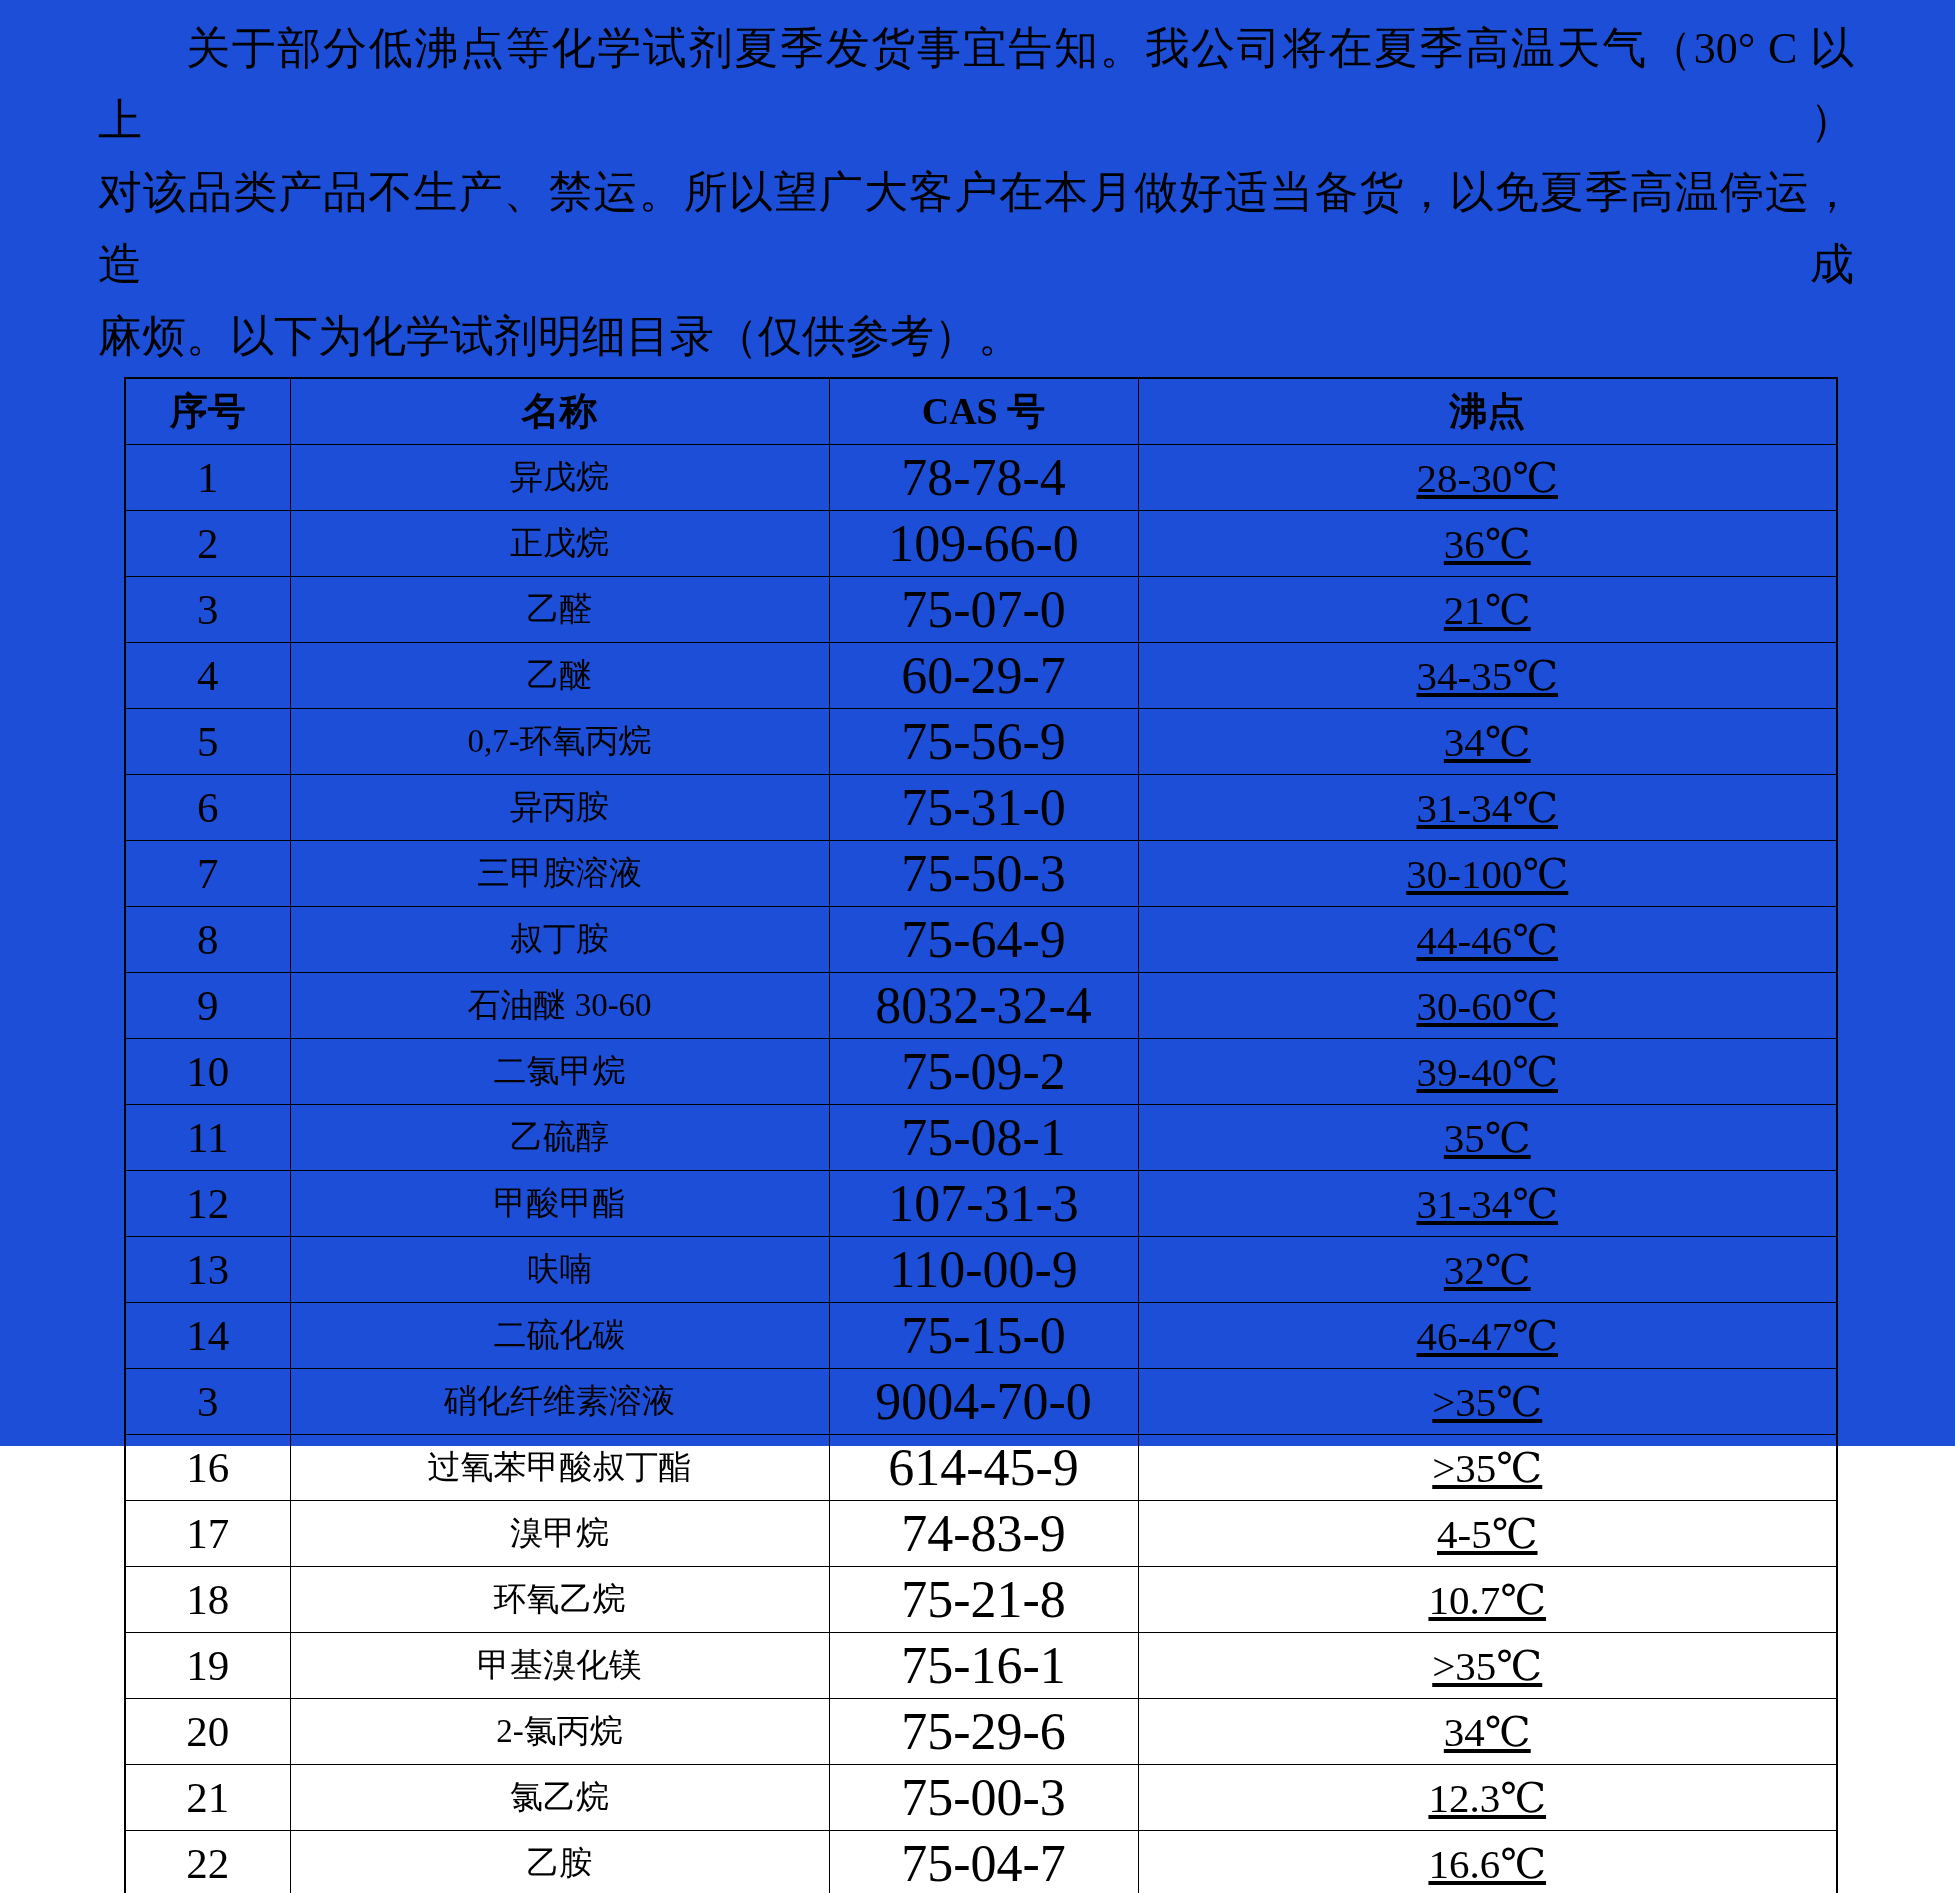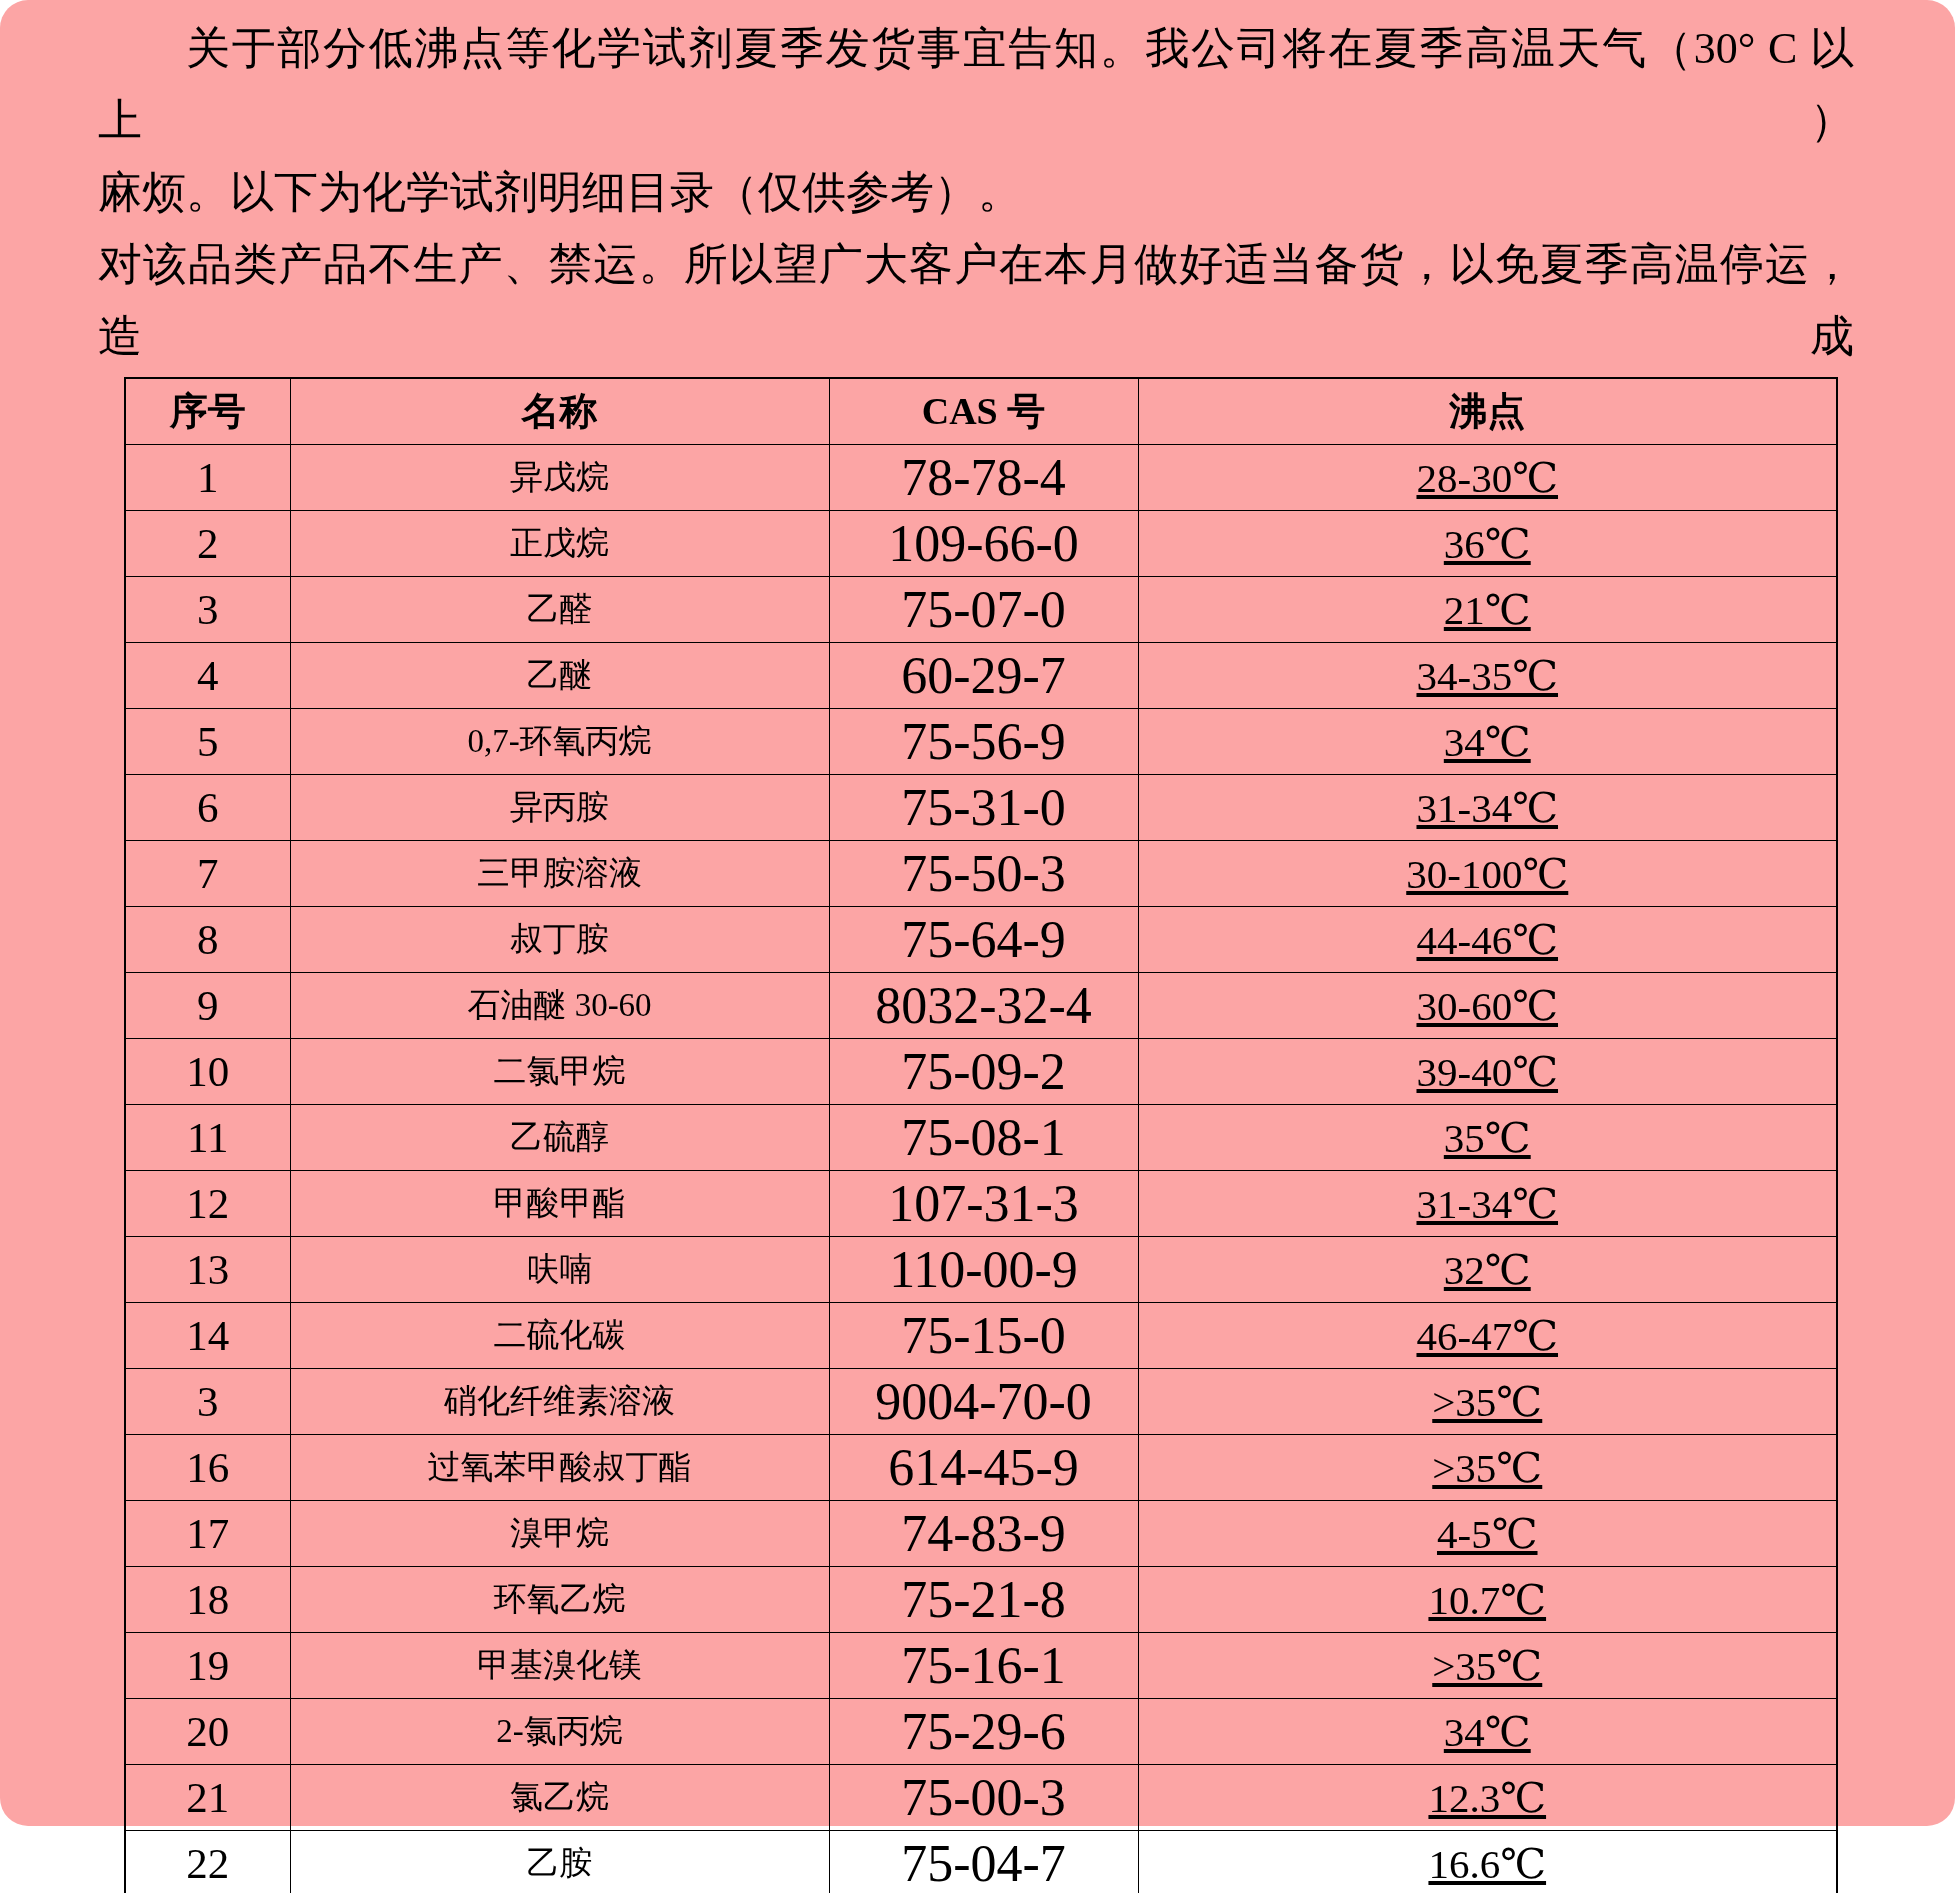"关于部分低沸点等化学试剂夏季发货事宜告知。我公司将在夏季高温天气（30° C" .page { background: #fca5a5 -> #1d4ed8; border-radius: 28px -> none; height: 1826px -> 1446px }
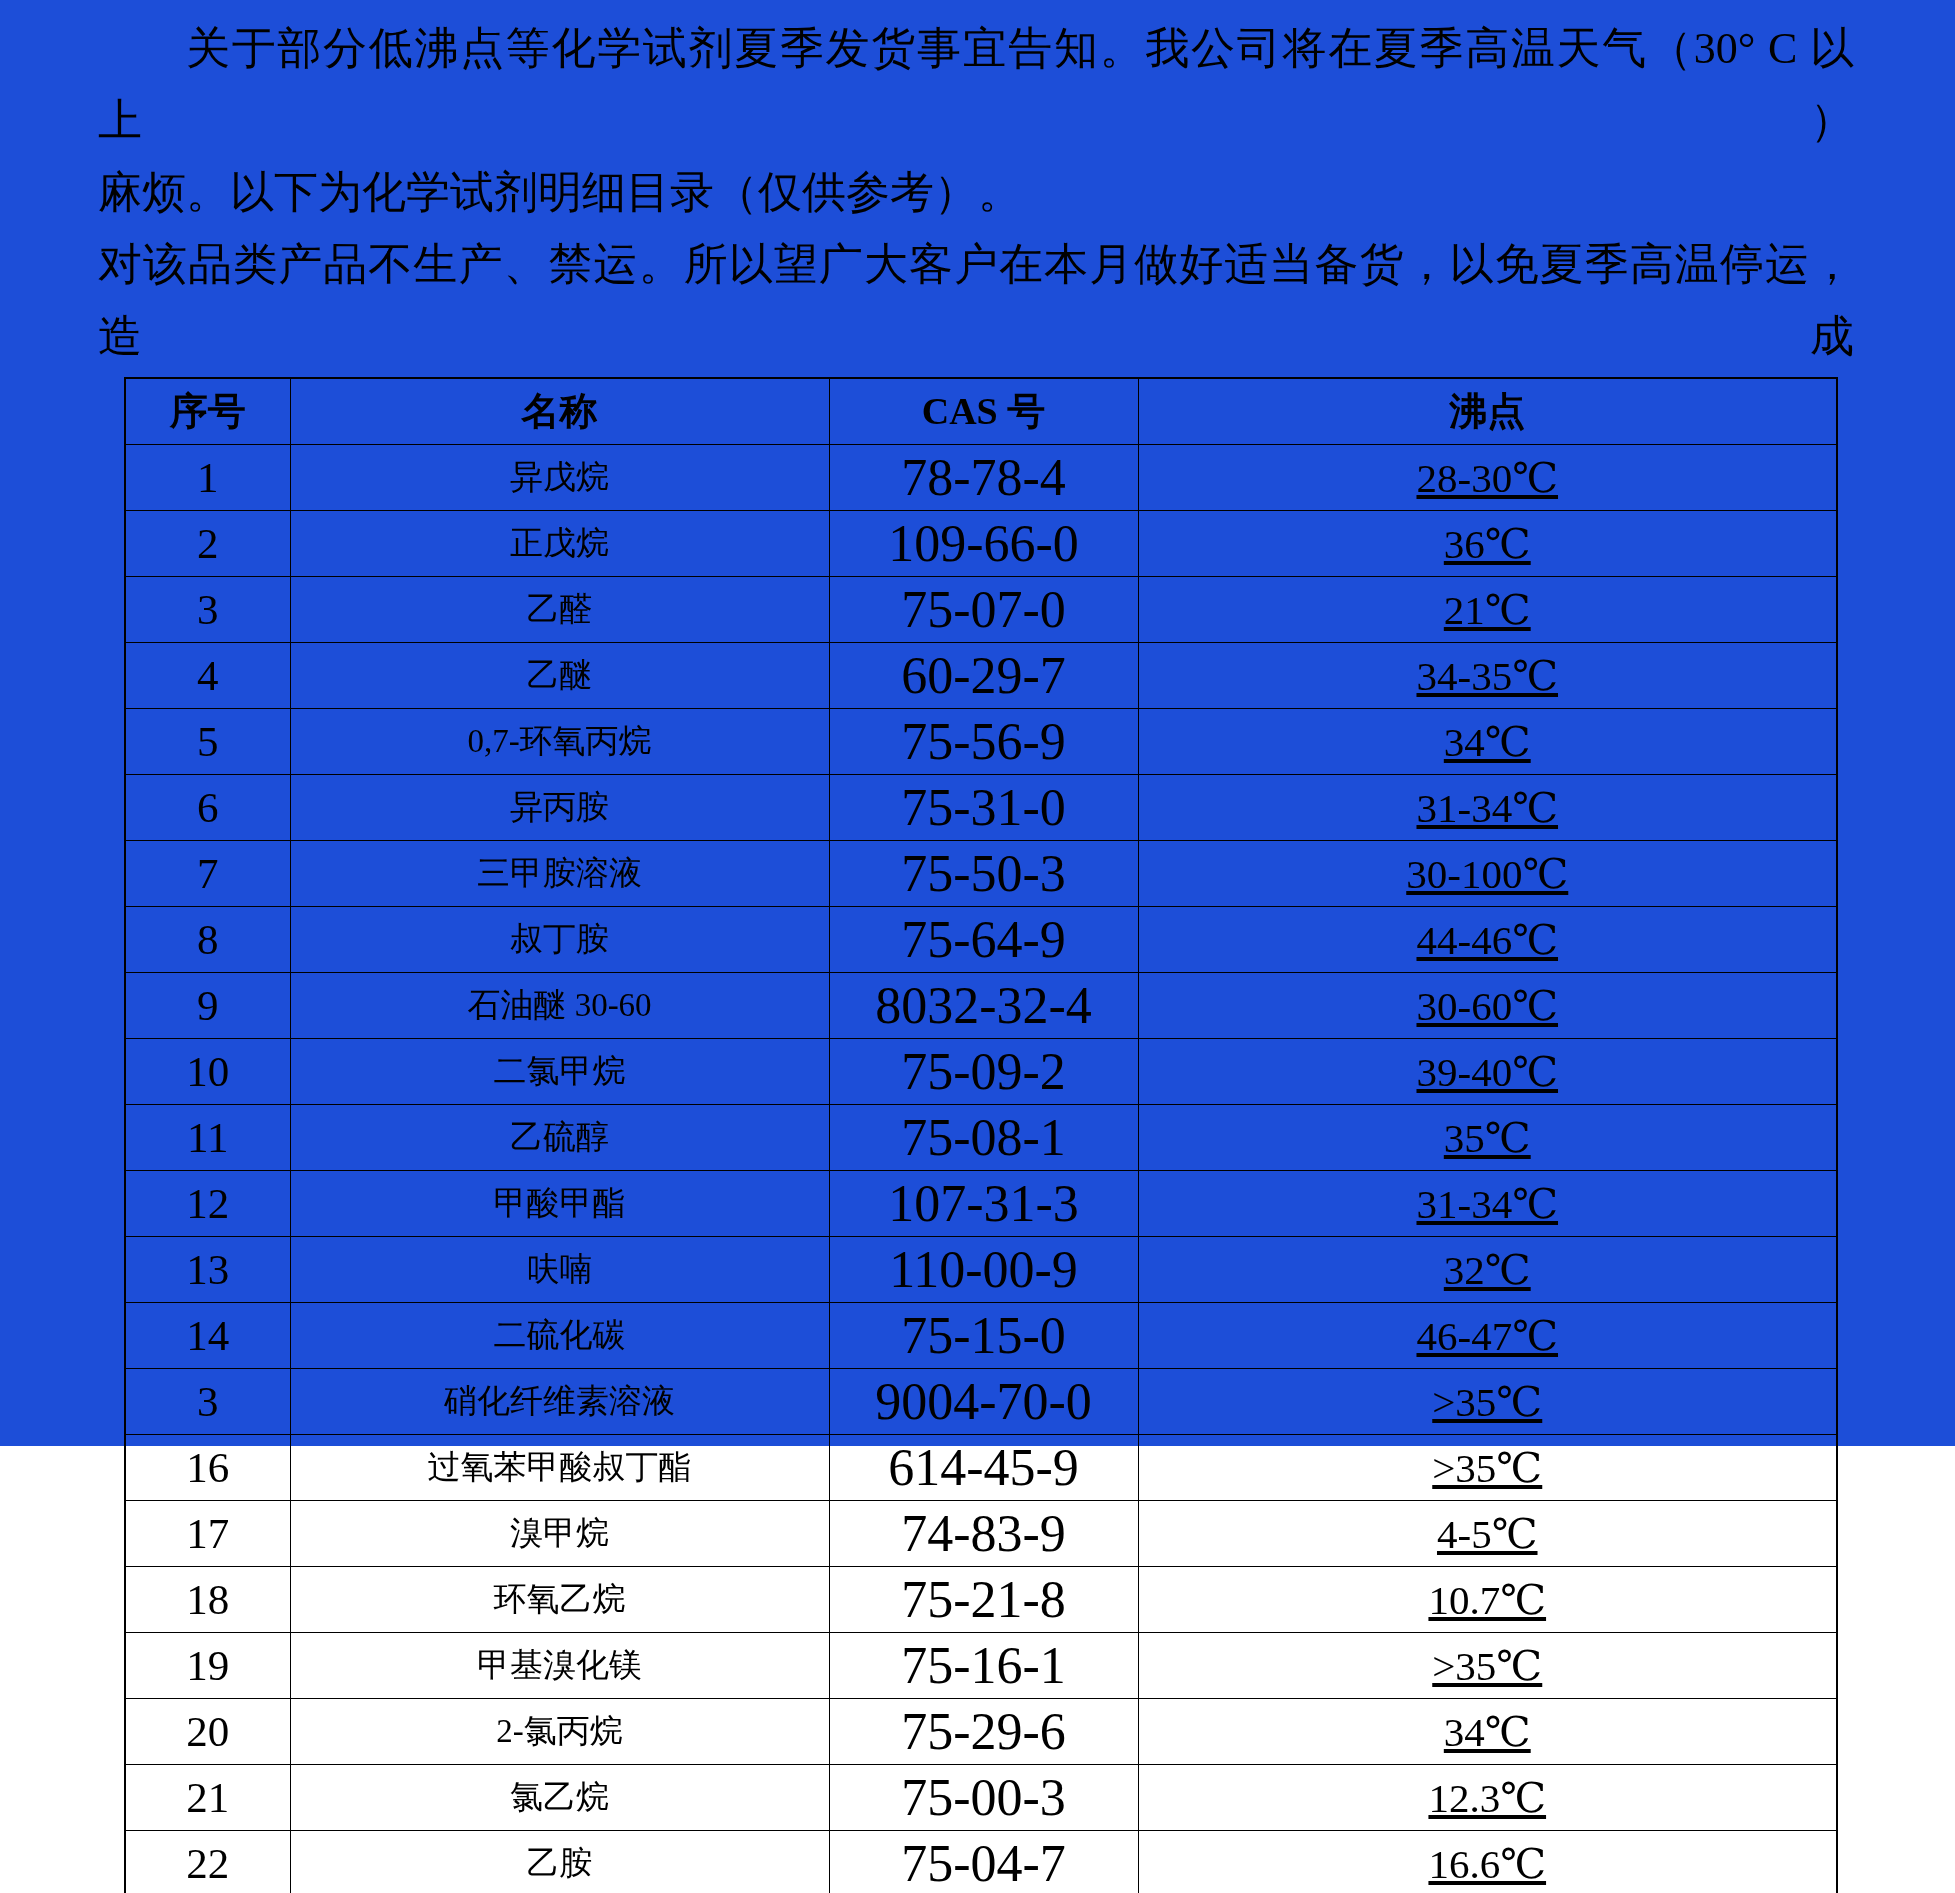"麻烦。以下为化学试剂明细目录（仅供参考）。" div.pline { order: before "对该品类产品不生产、禁运。所以望广大客户在本月做好适当备货，以免夏季高温停运，造" -> after "对该品类产品不生产、禁运。所以望广大客户在本月做好适当备货，以免夏季高温停运，造" }
